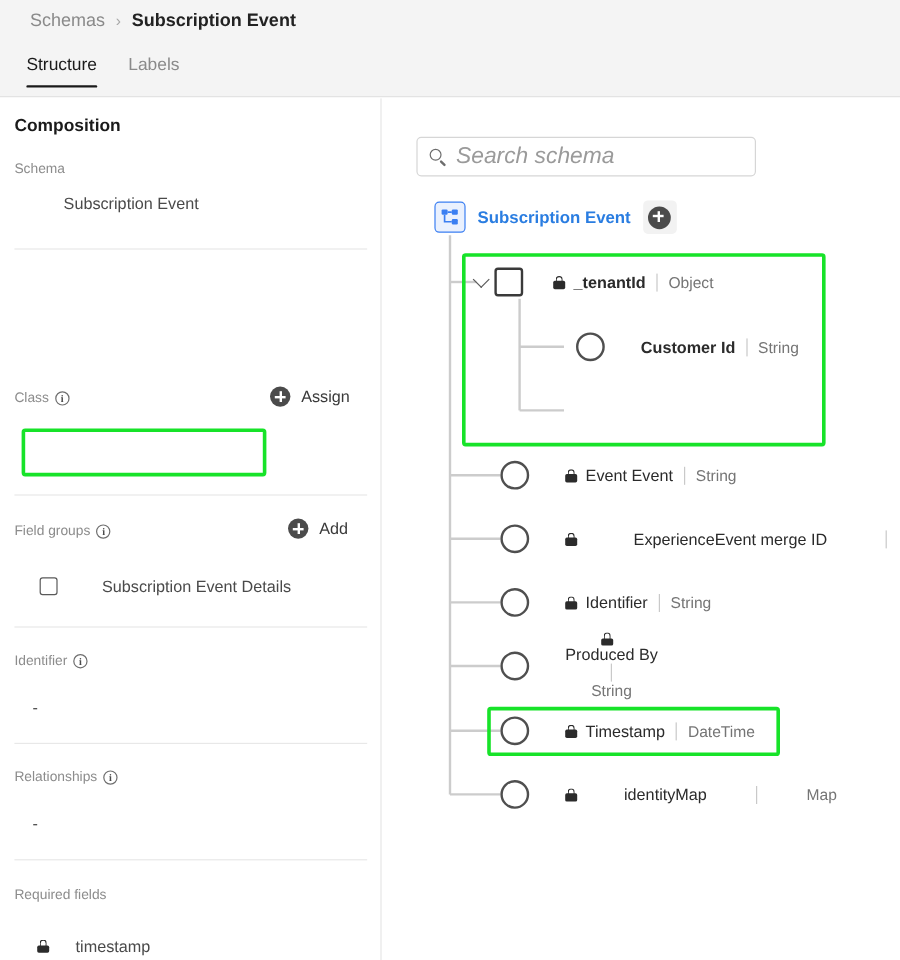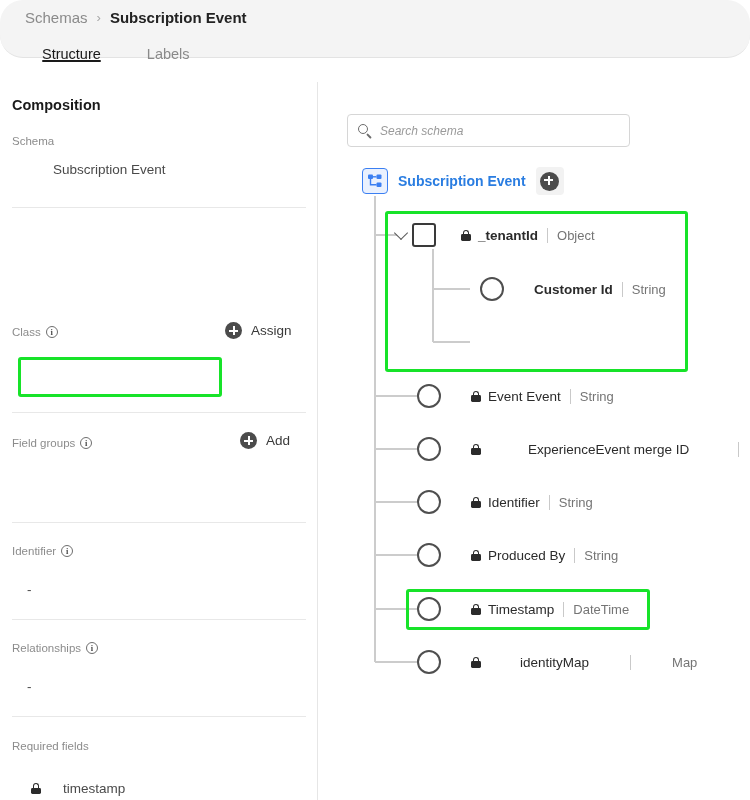"Schemas" .header { border-radius: 23px -> none; height: 58px -> 81px }
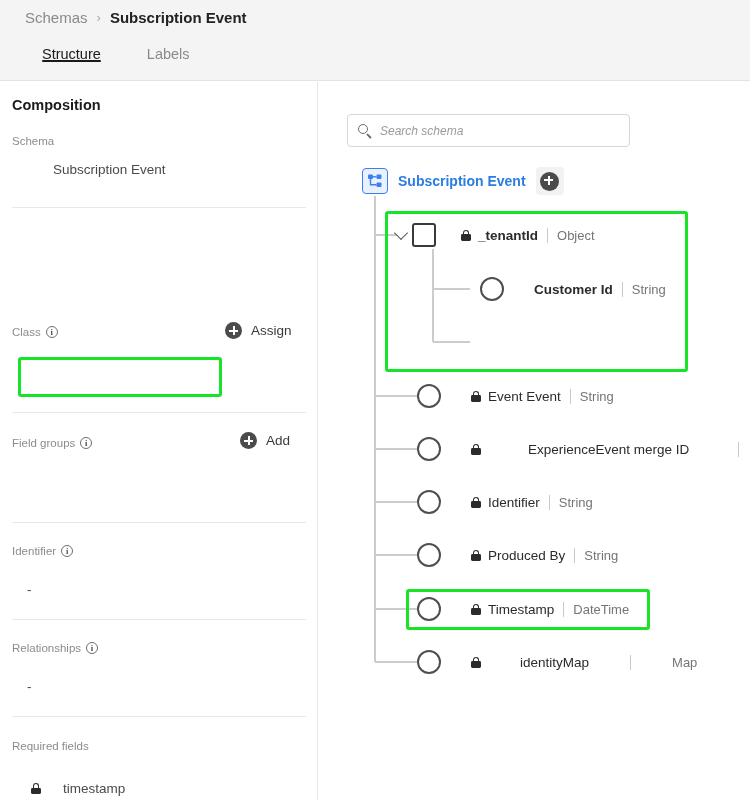"Structure" .tab { margin-left: 20px -> none; padding-bottom: none -> 11px }
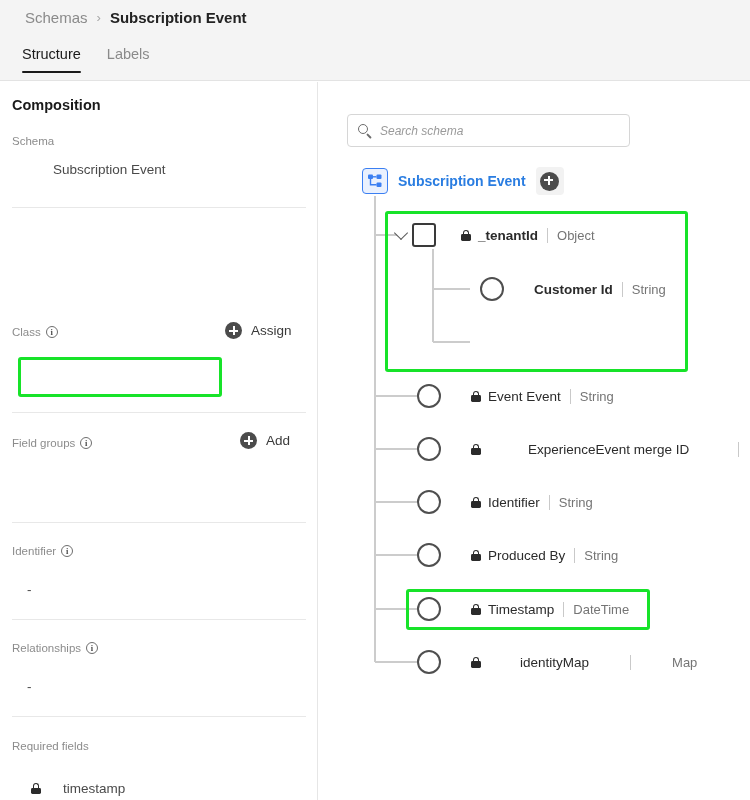"Search schema" .search-placeholder { font-size: 12px -> 19px }
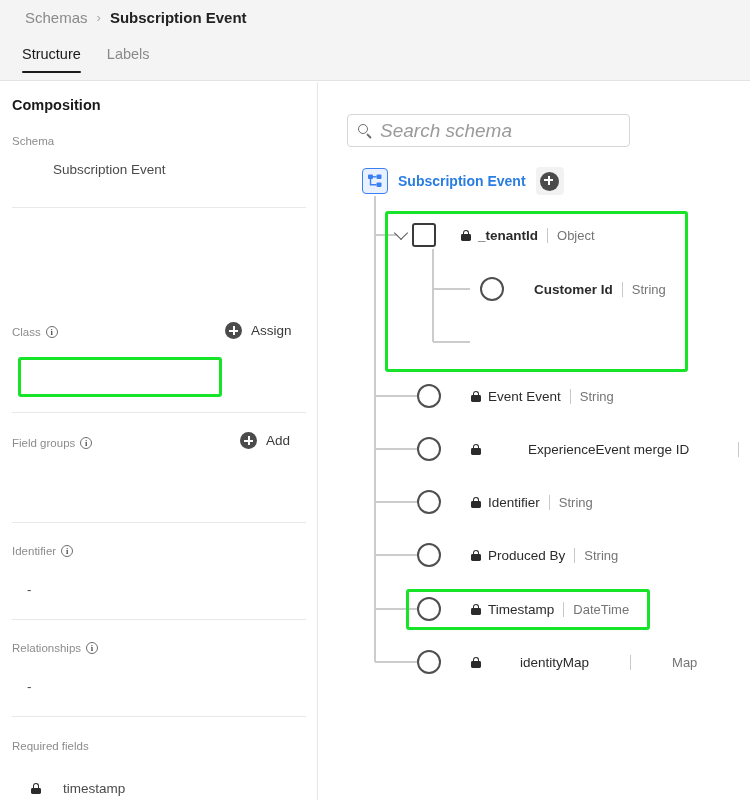"Subscription Event Details" div { html: none -> <div> <span></span> <span>Subscription Event Details</span> </div> }
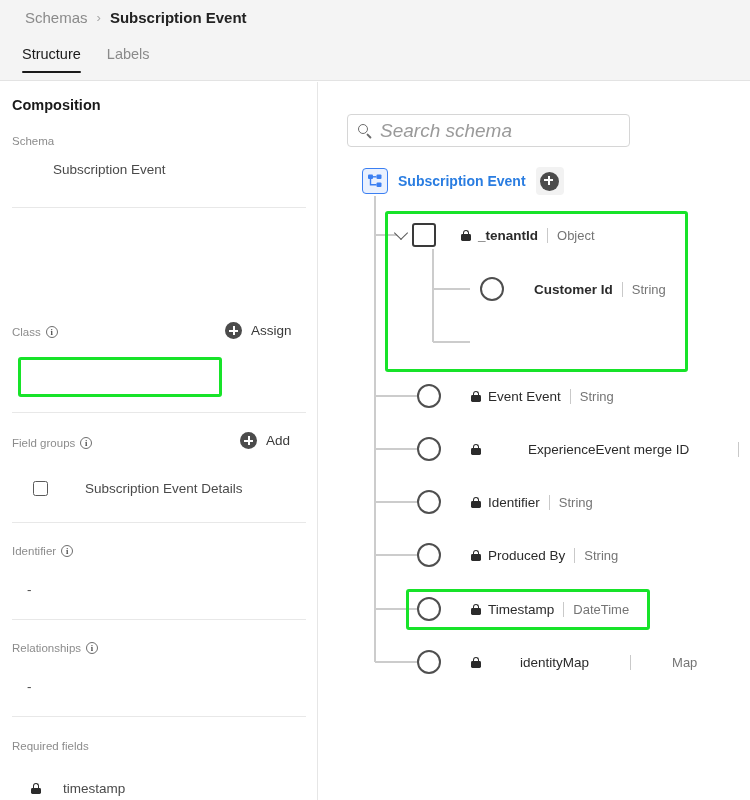"Produced By" span { flex-direction: none -> column }
